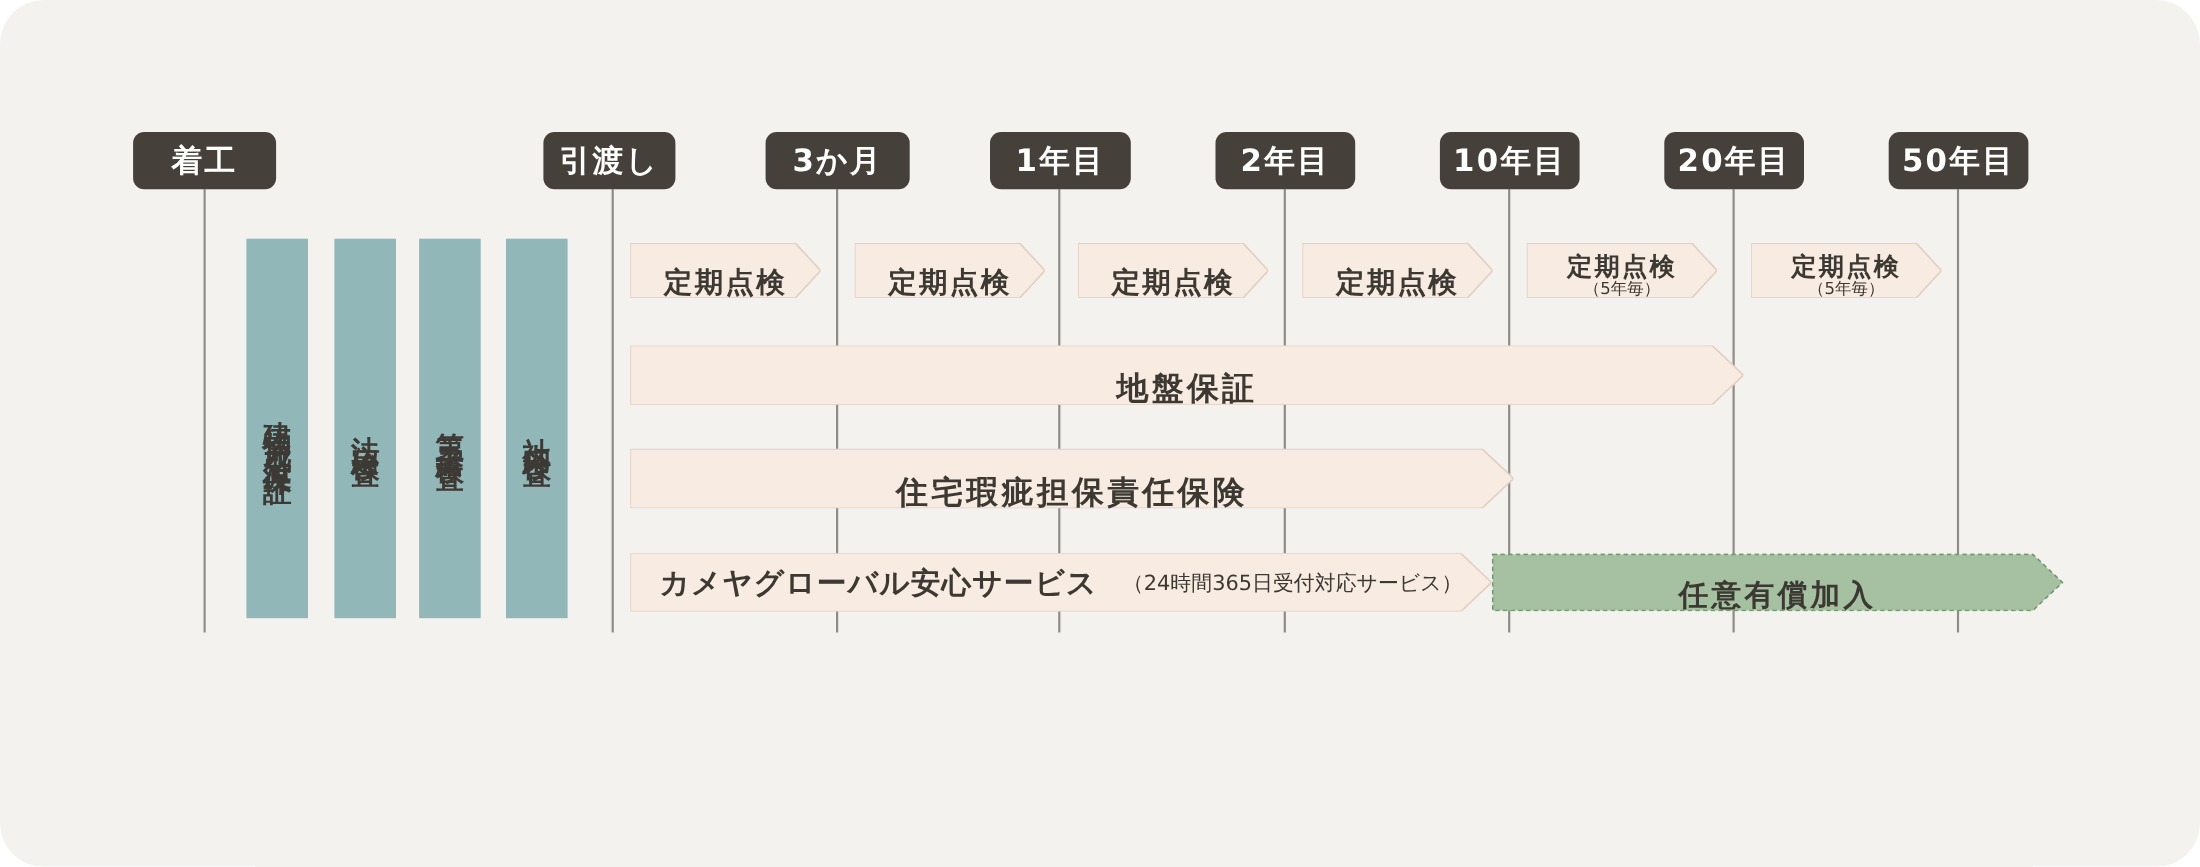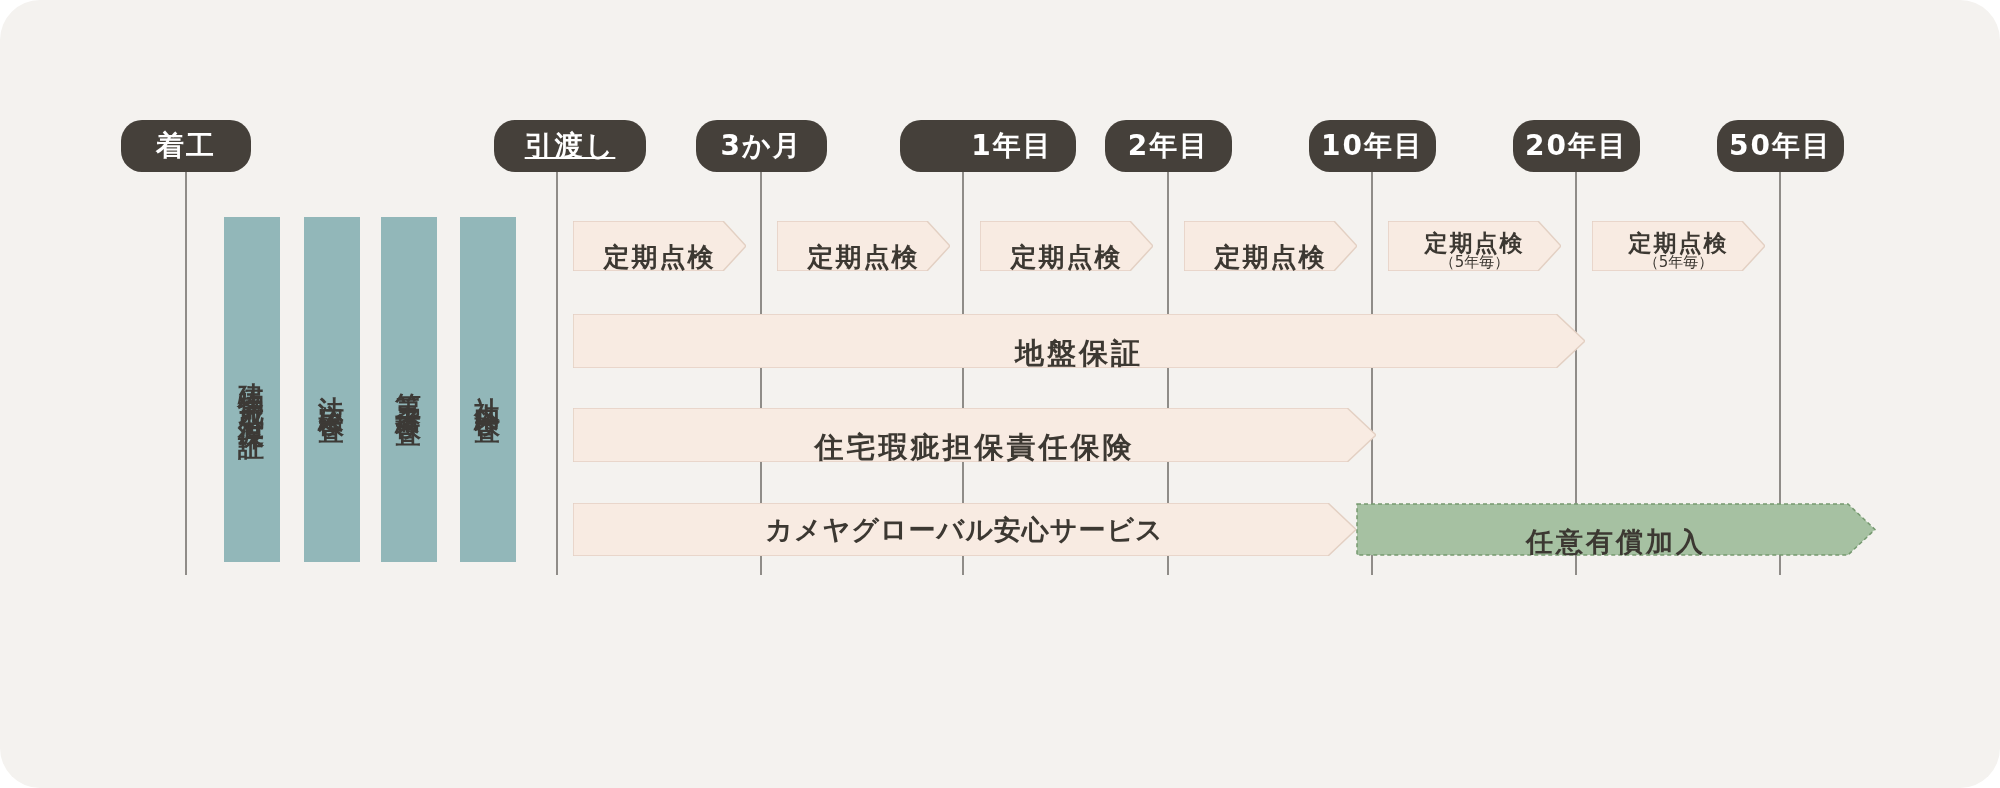"着工" .milestone { border-radius: 21px -> 10px }
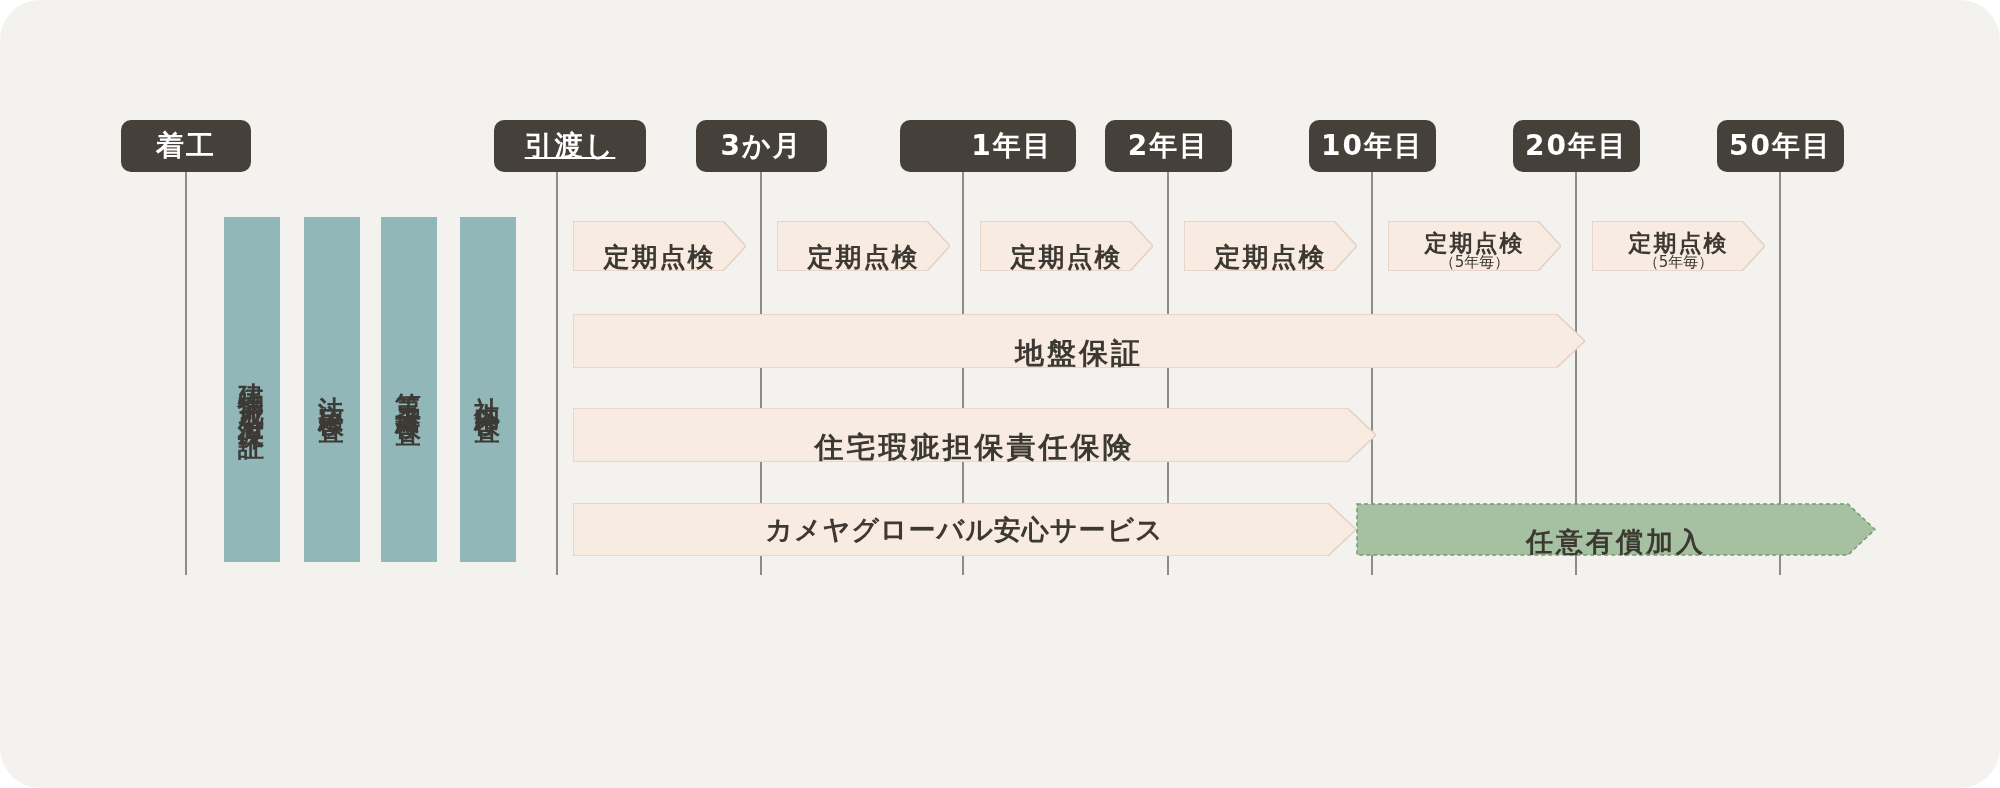"引渡し" div.milestone { text-decoration: underline -> none; width: 152px -> 120px }
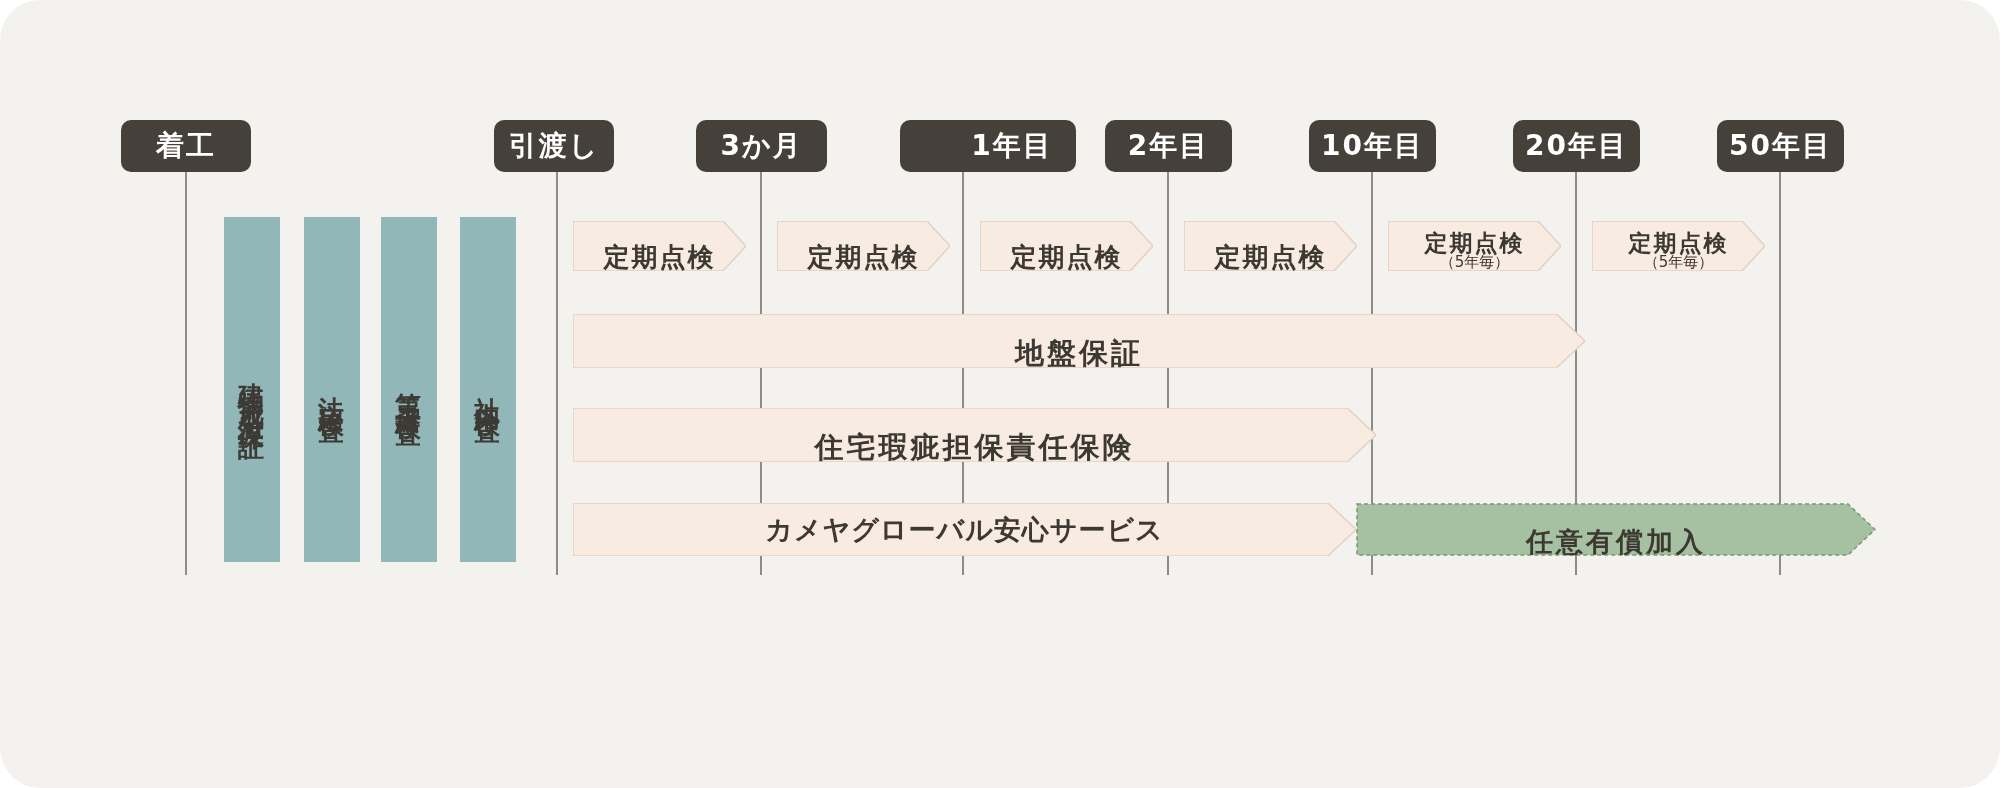"1年目" div.milestone { padding-left: 48px -> none }
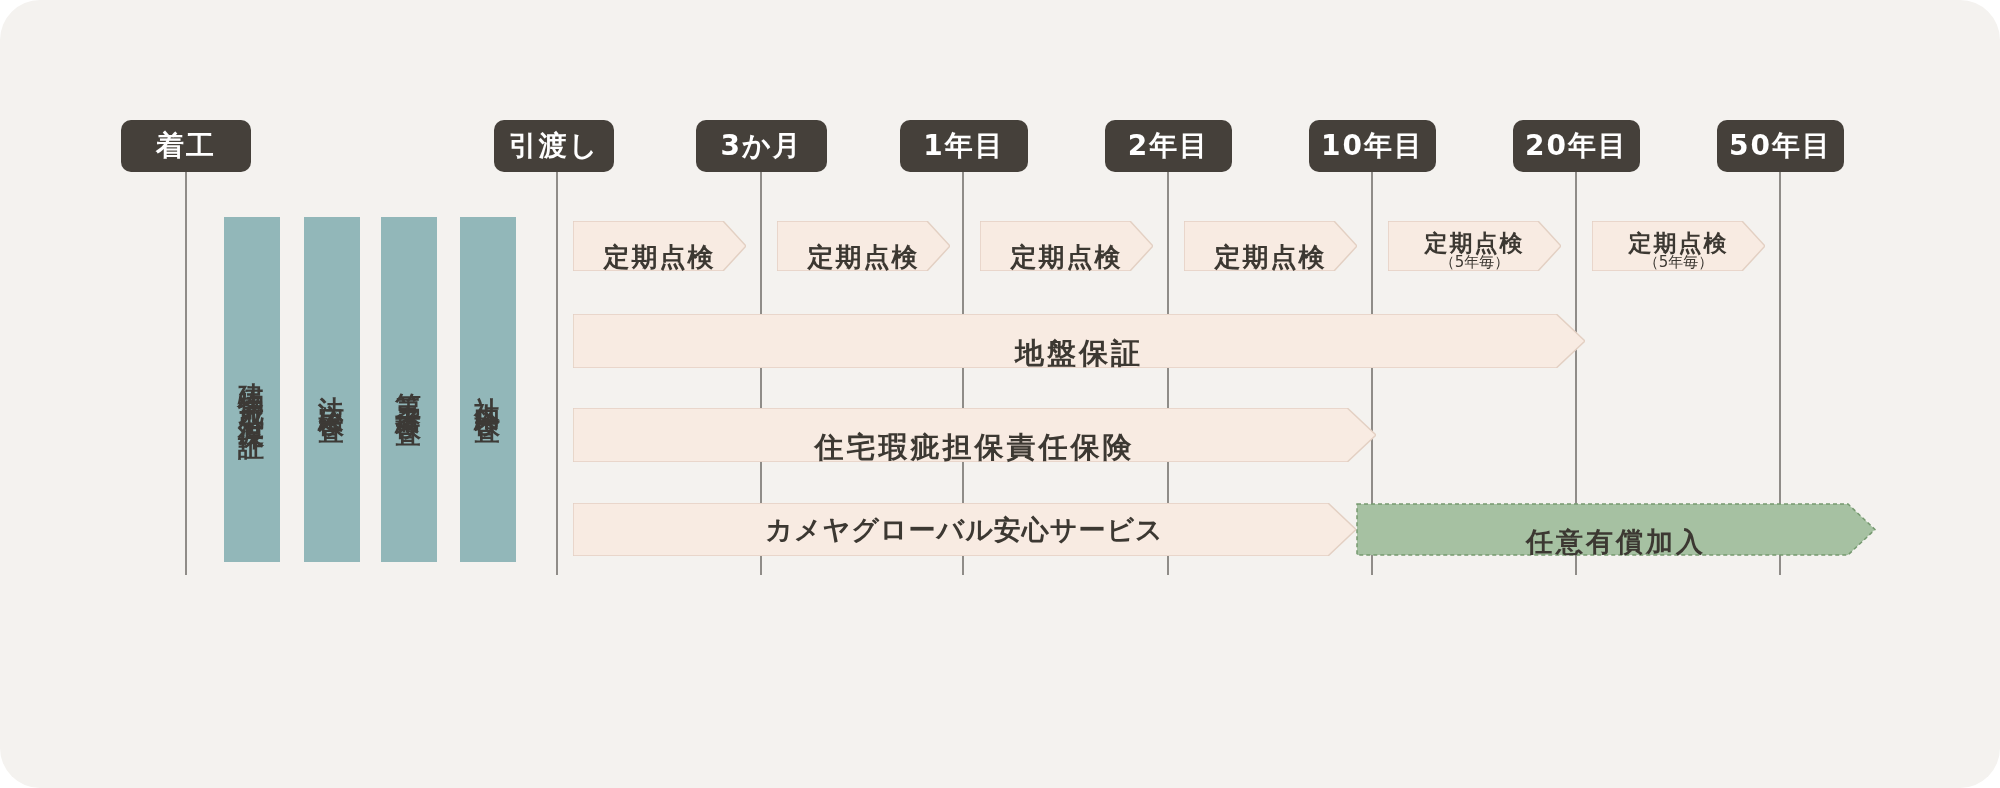"（24時間365日受付対応サービス）" span.band-label-sub { html: none -> <span>（24時間365日受付対応サービス）</span> }
